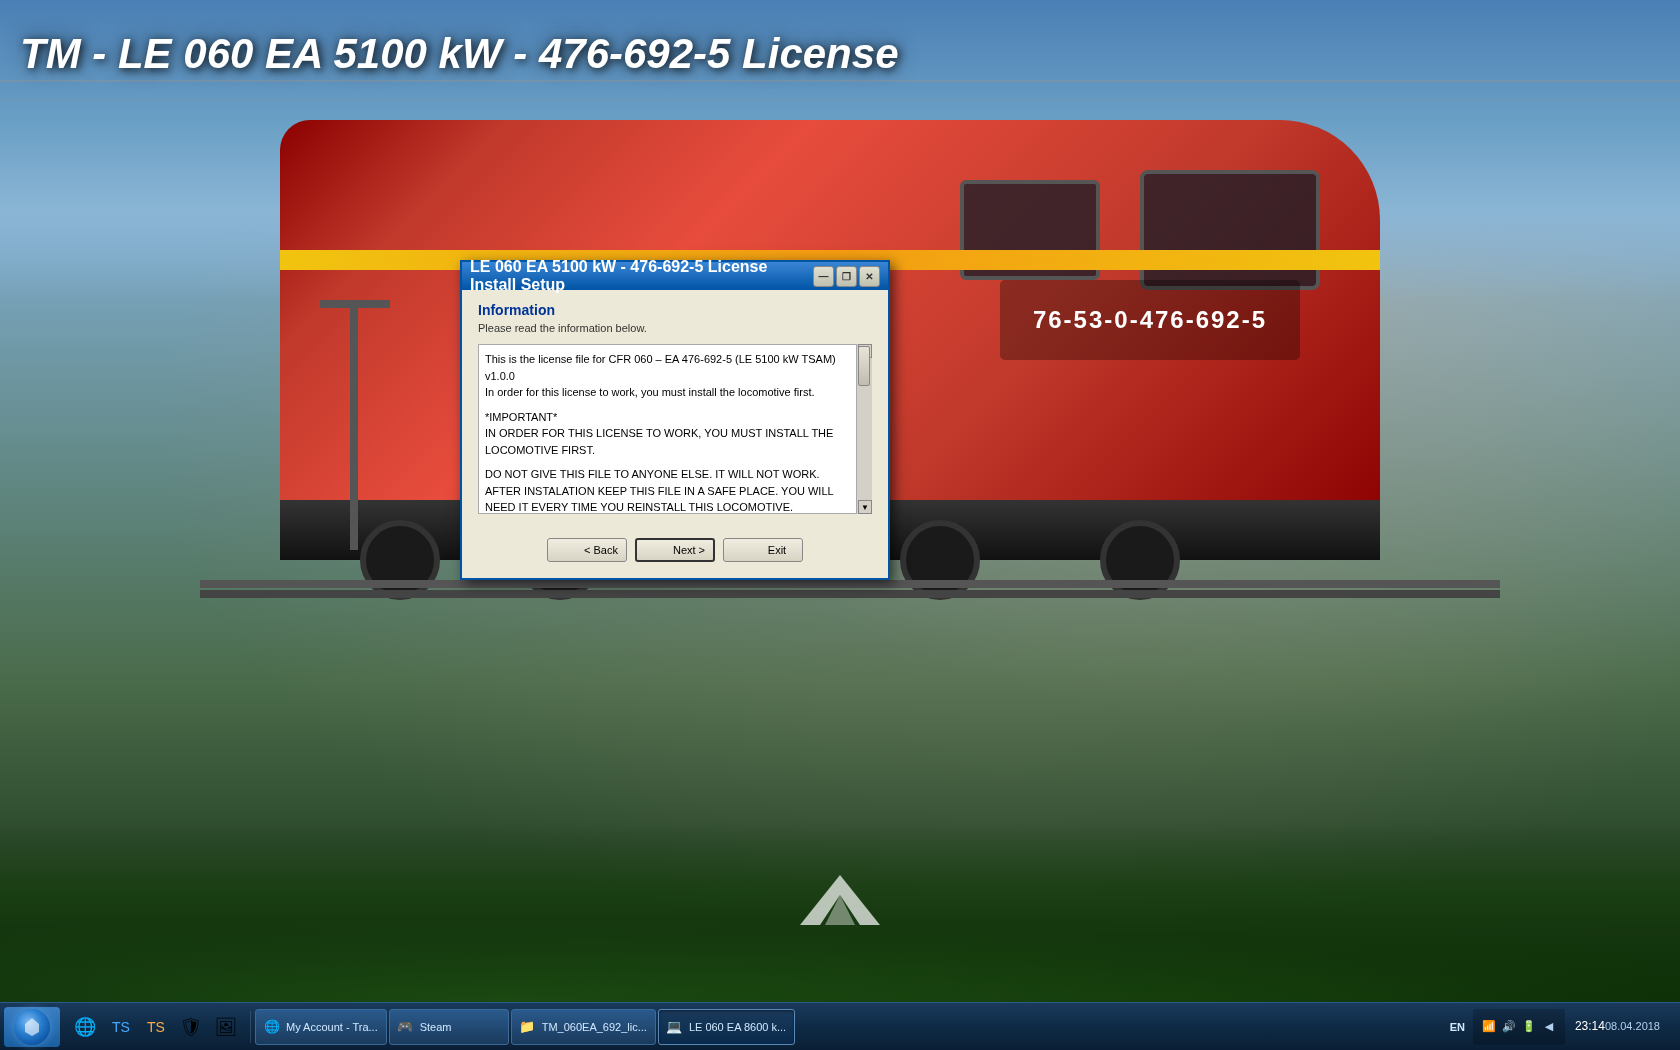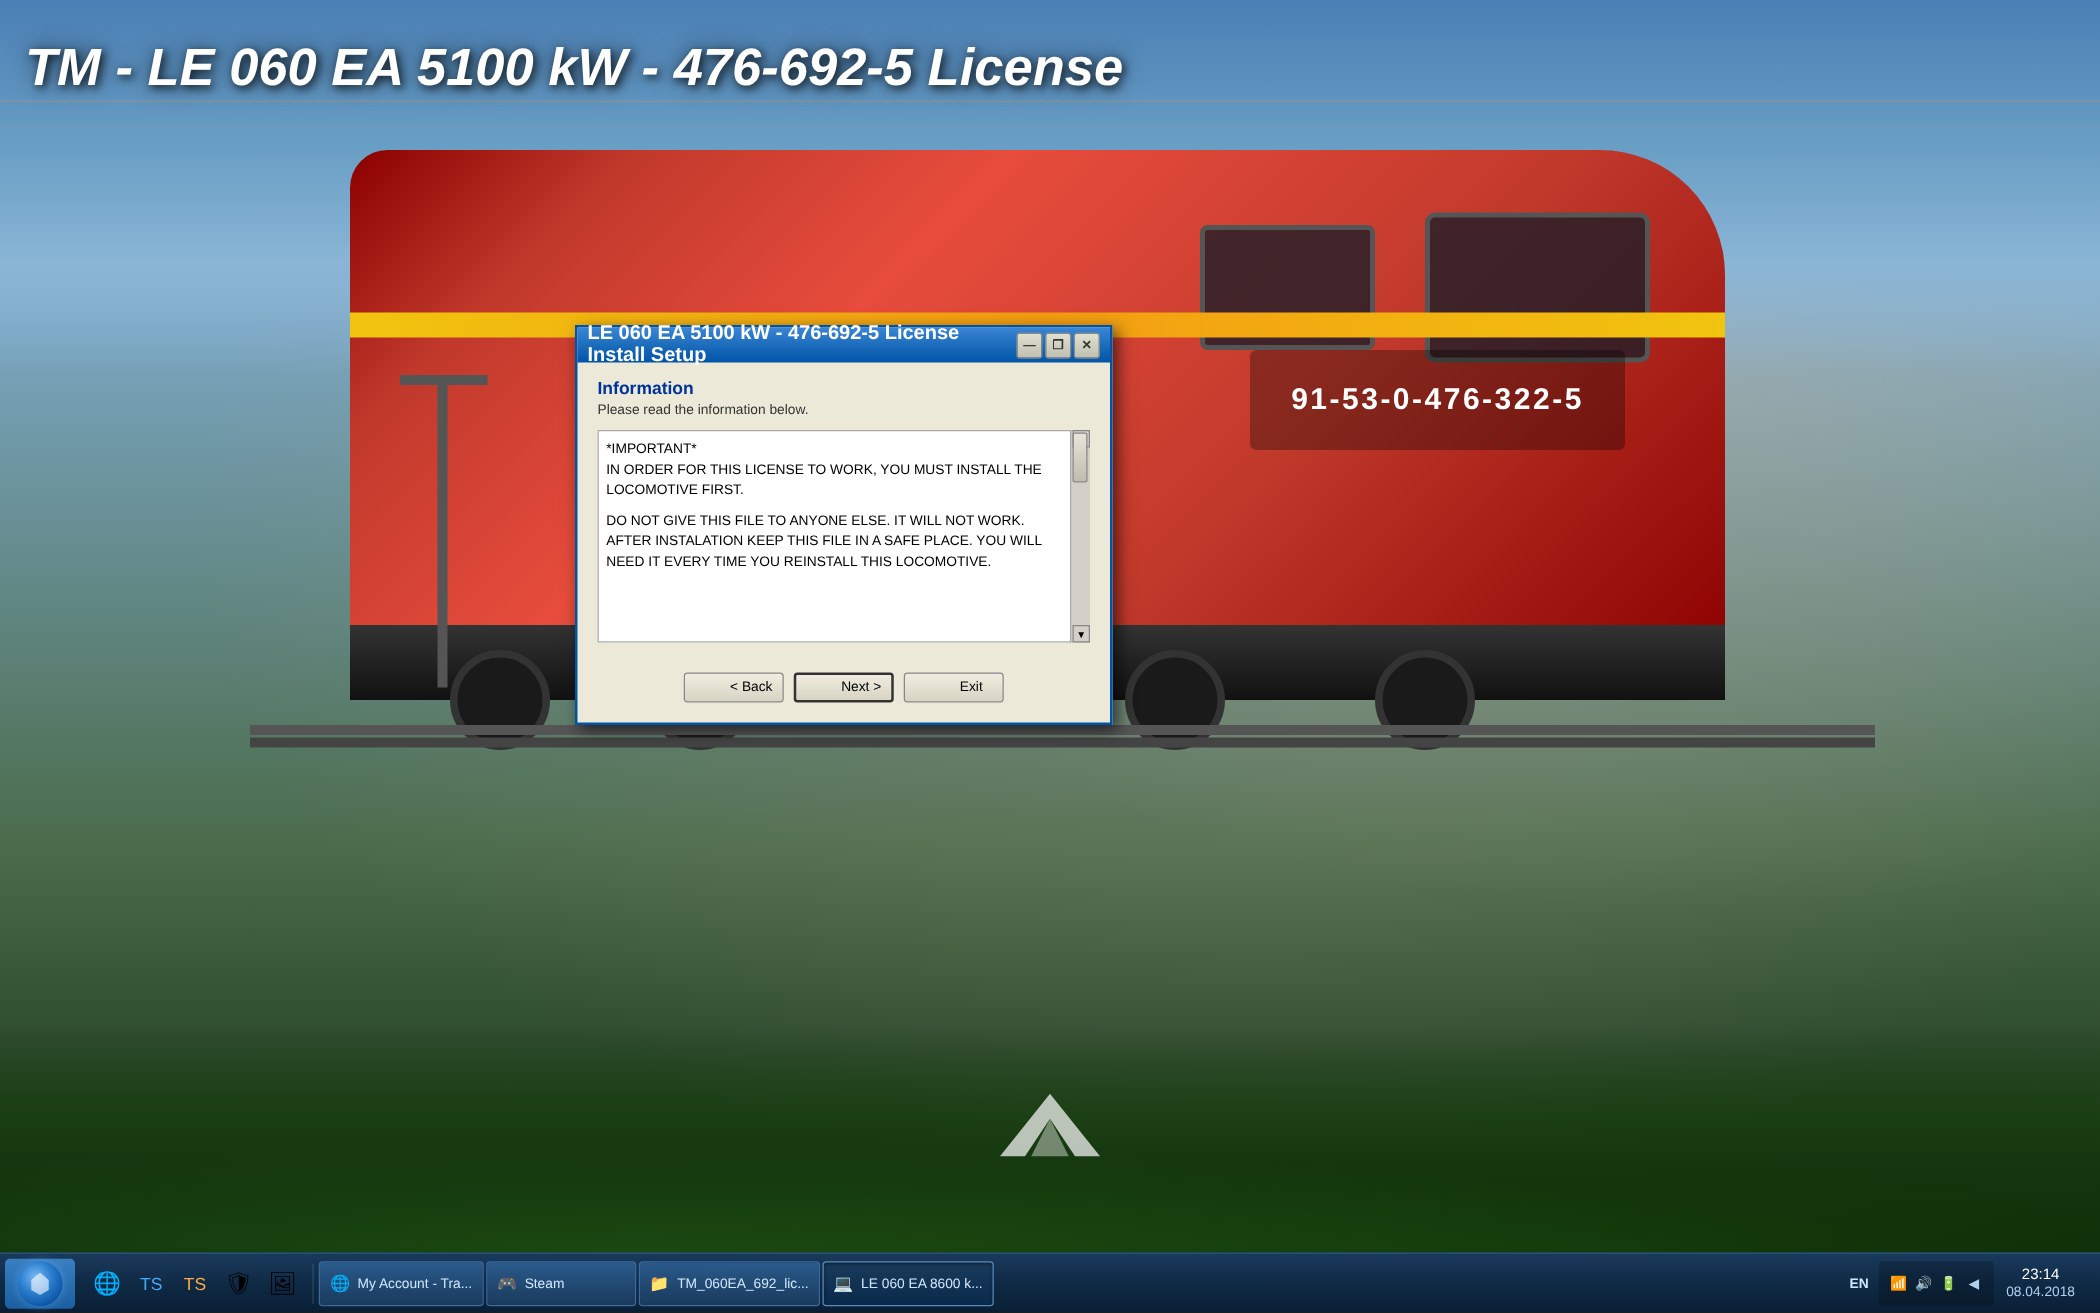"91-53-0-476-322-5" span { text: 91-53-0-476-322-5 -> 76-53-0-476-692-5 }
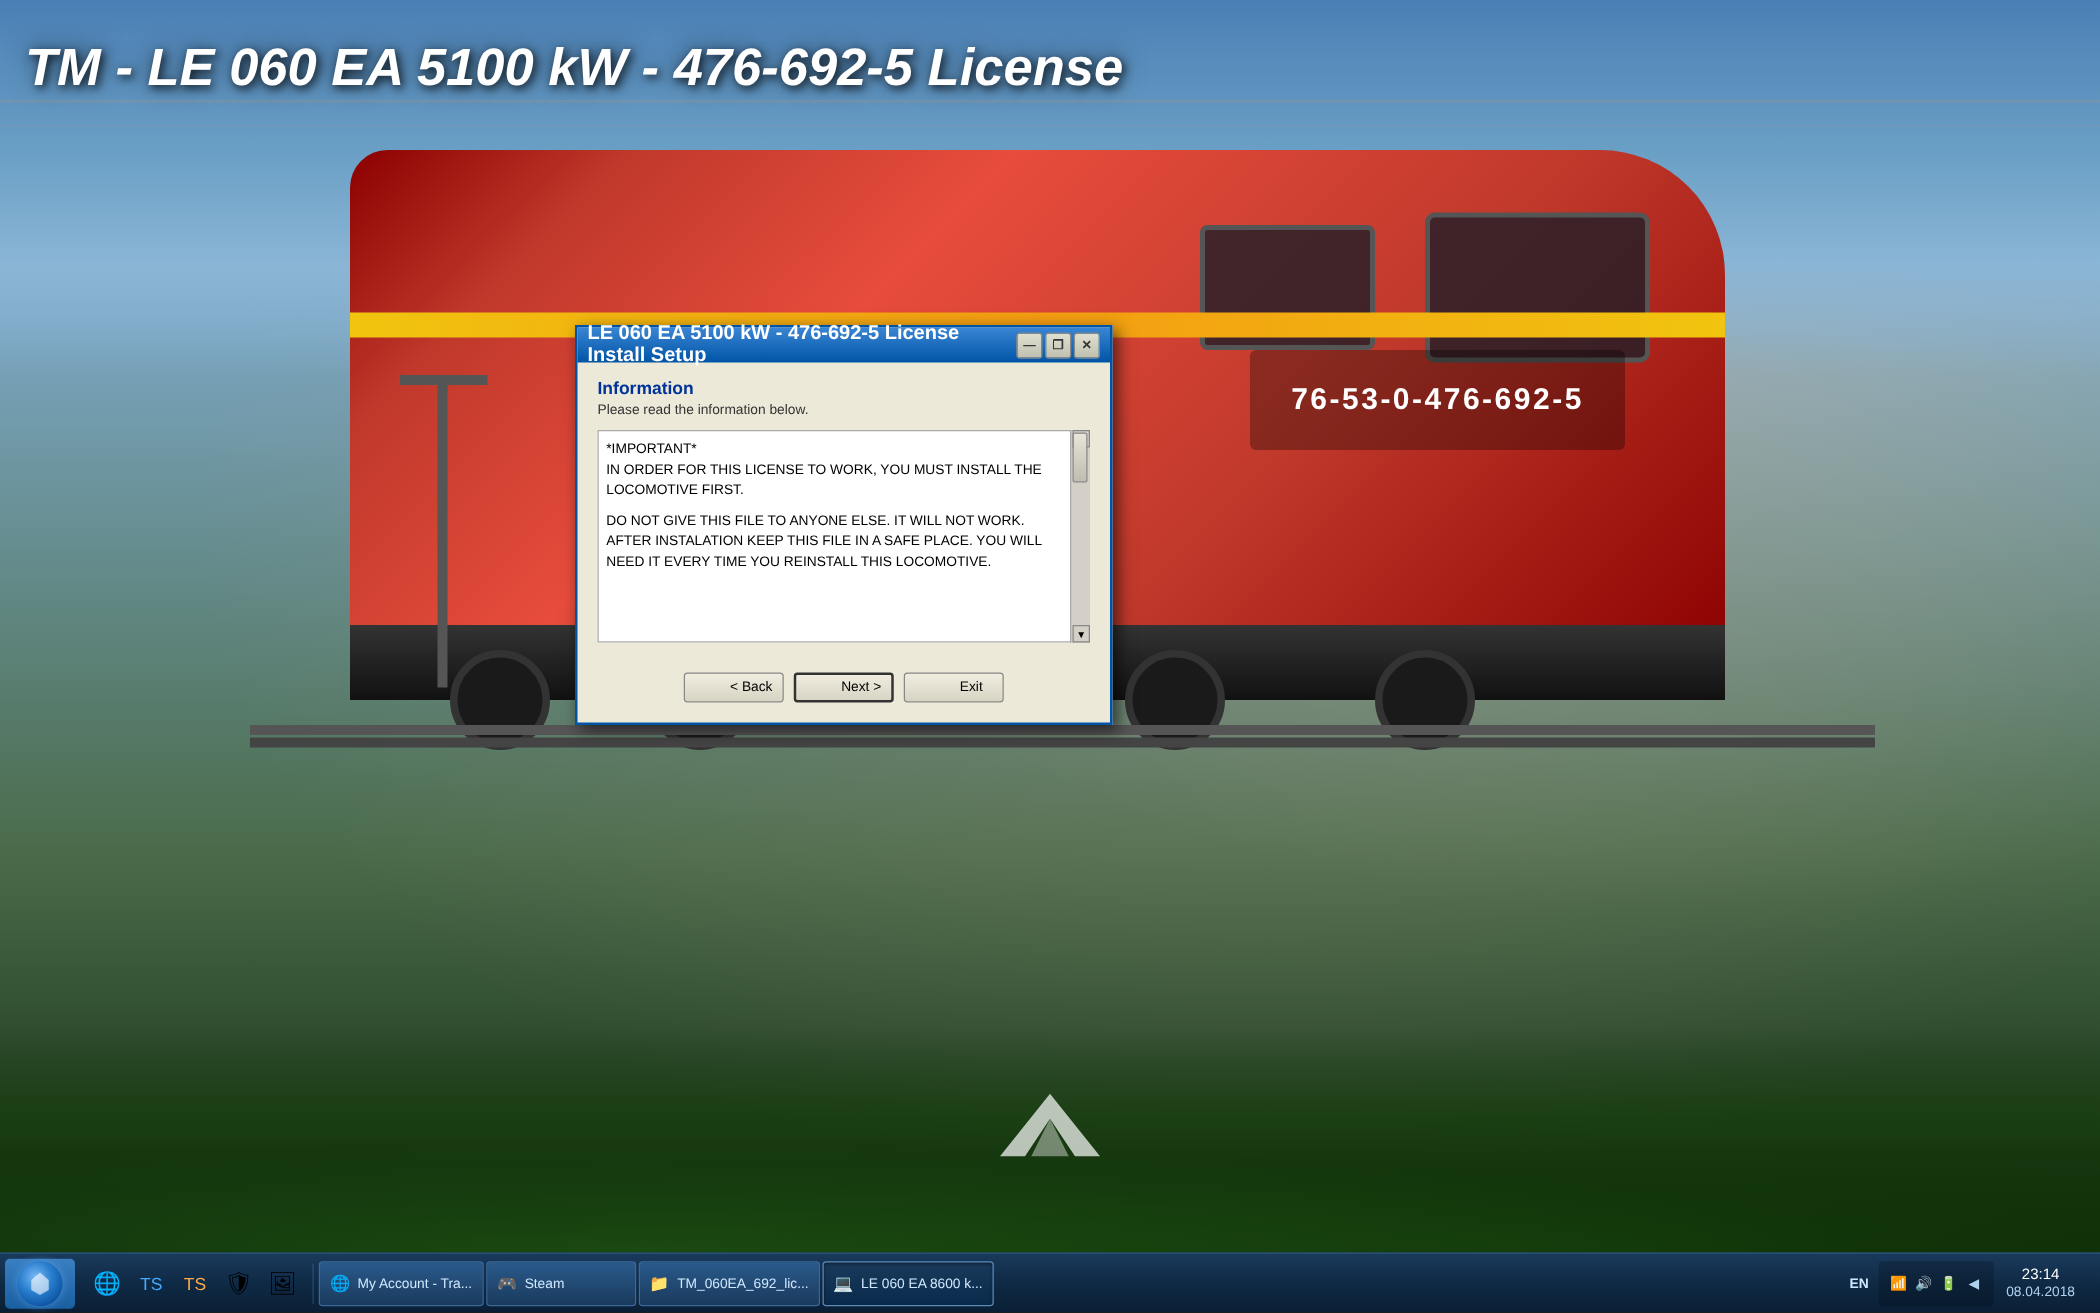"This is the license file" p { html: none -> <p>This is the license file for CFR 060 – EA 476-692-5 (LE 5100 kW TSAM) v1.0.0<br>In order for this license to work, you must install the locomotive first.</p> }
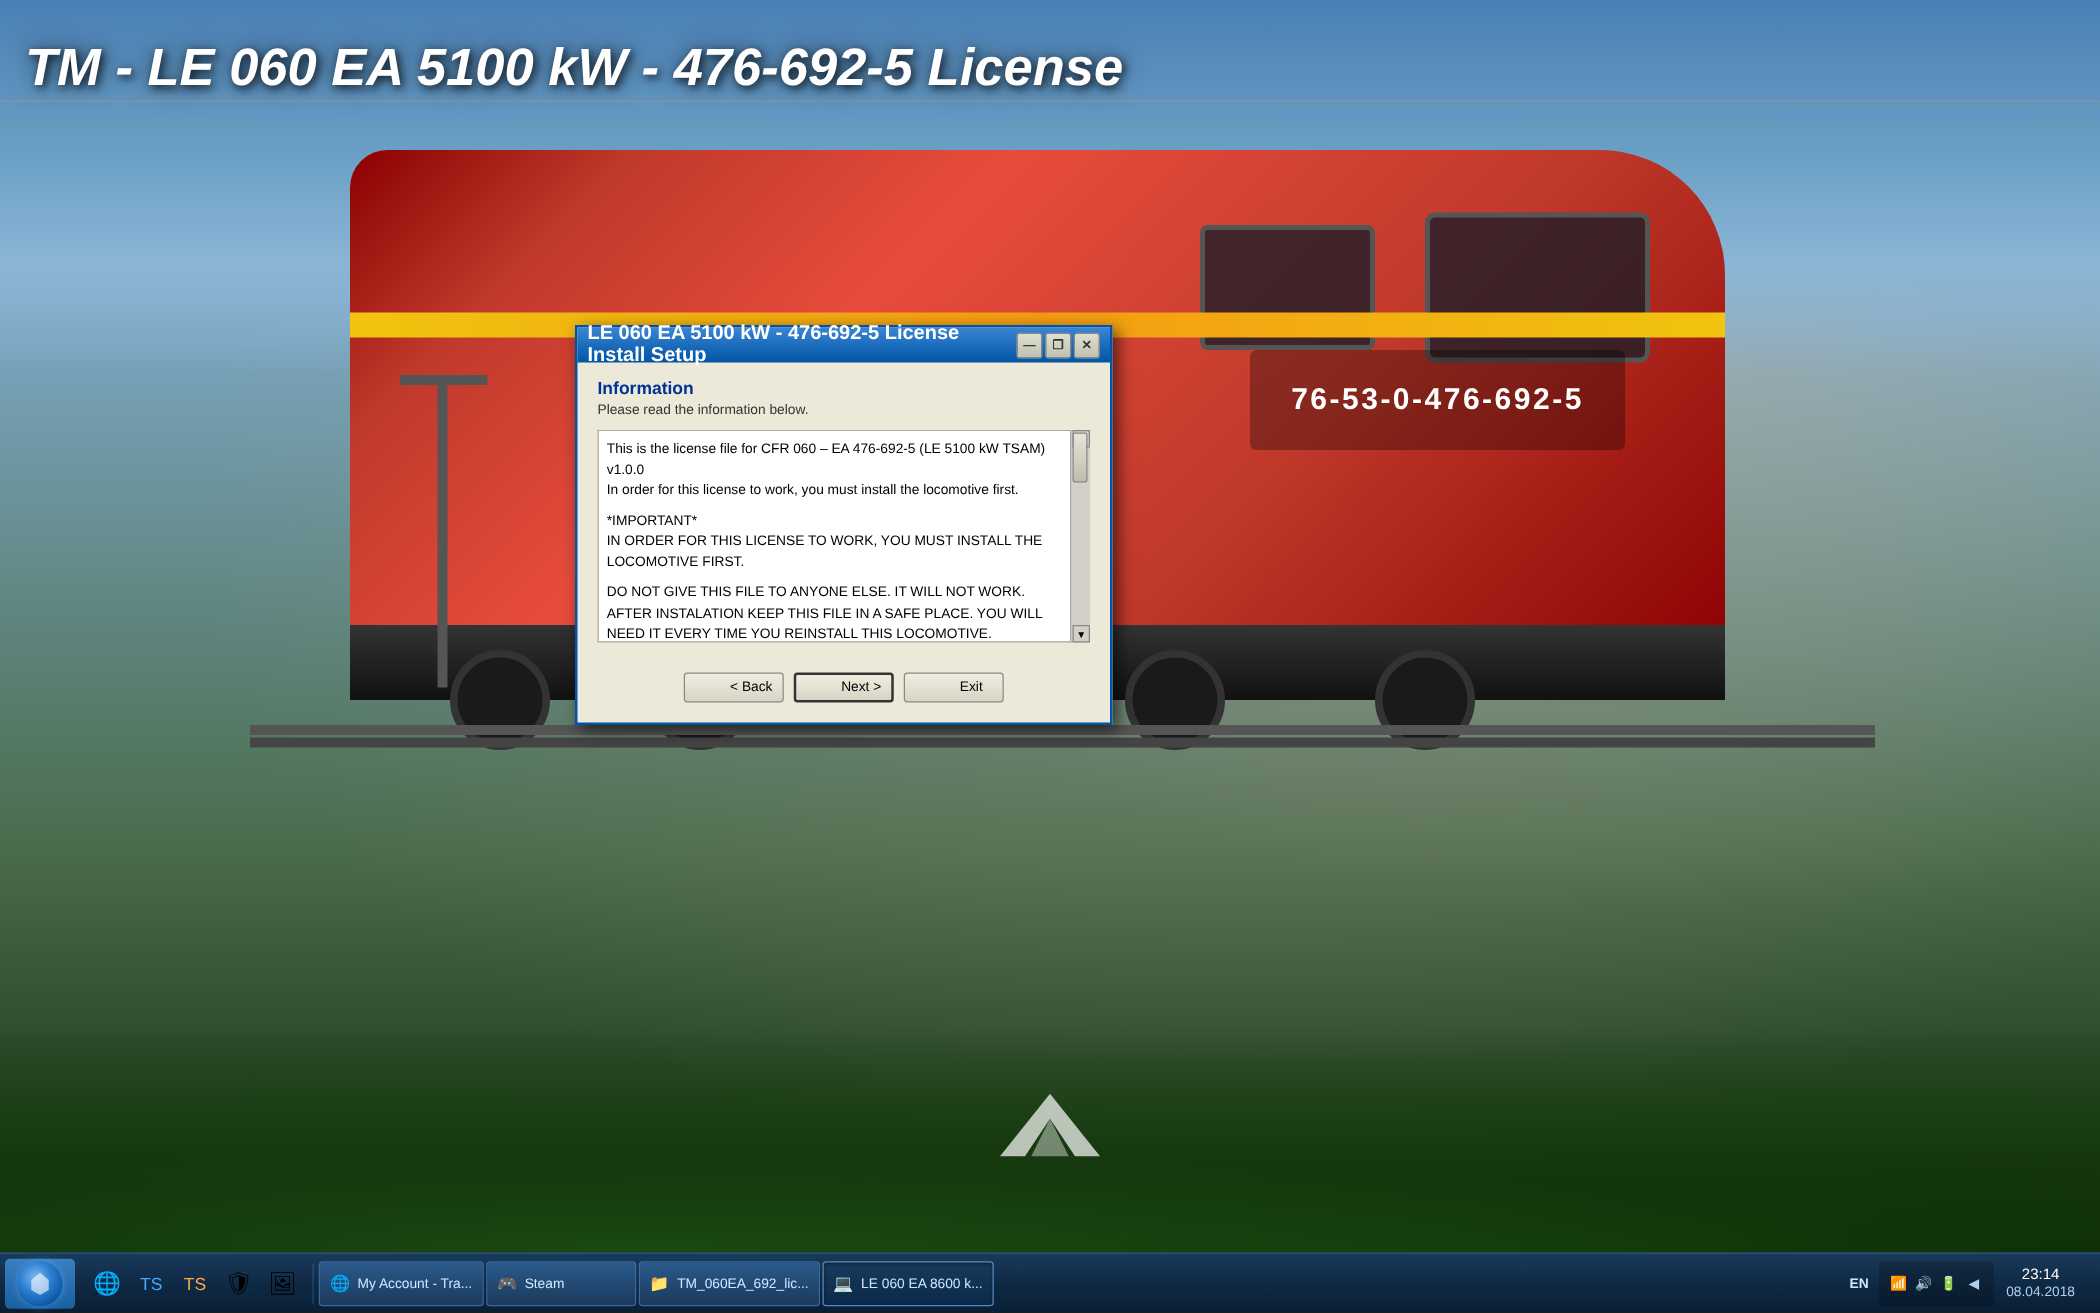"23:14" .clock-area { flex-direction: column -> row }
